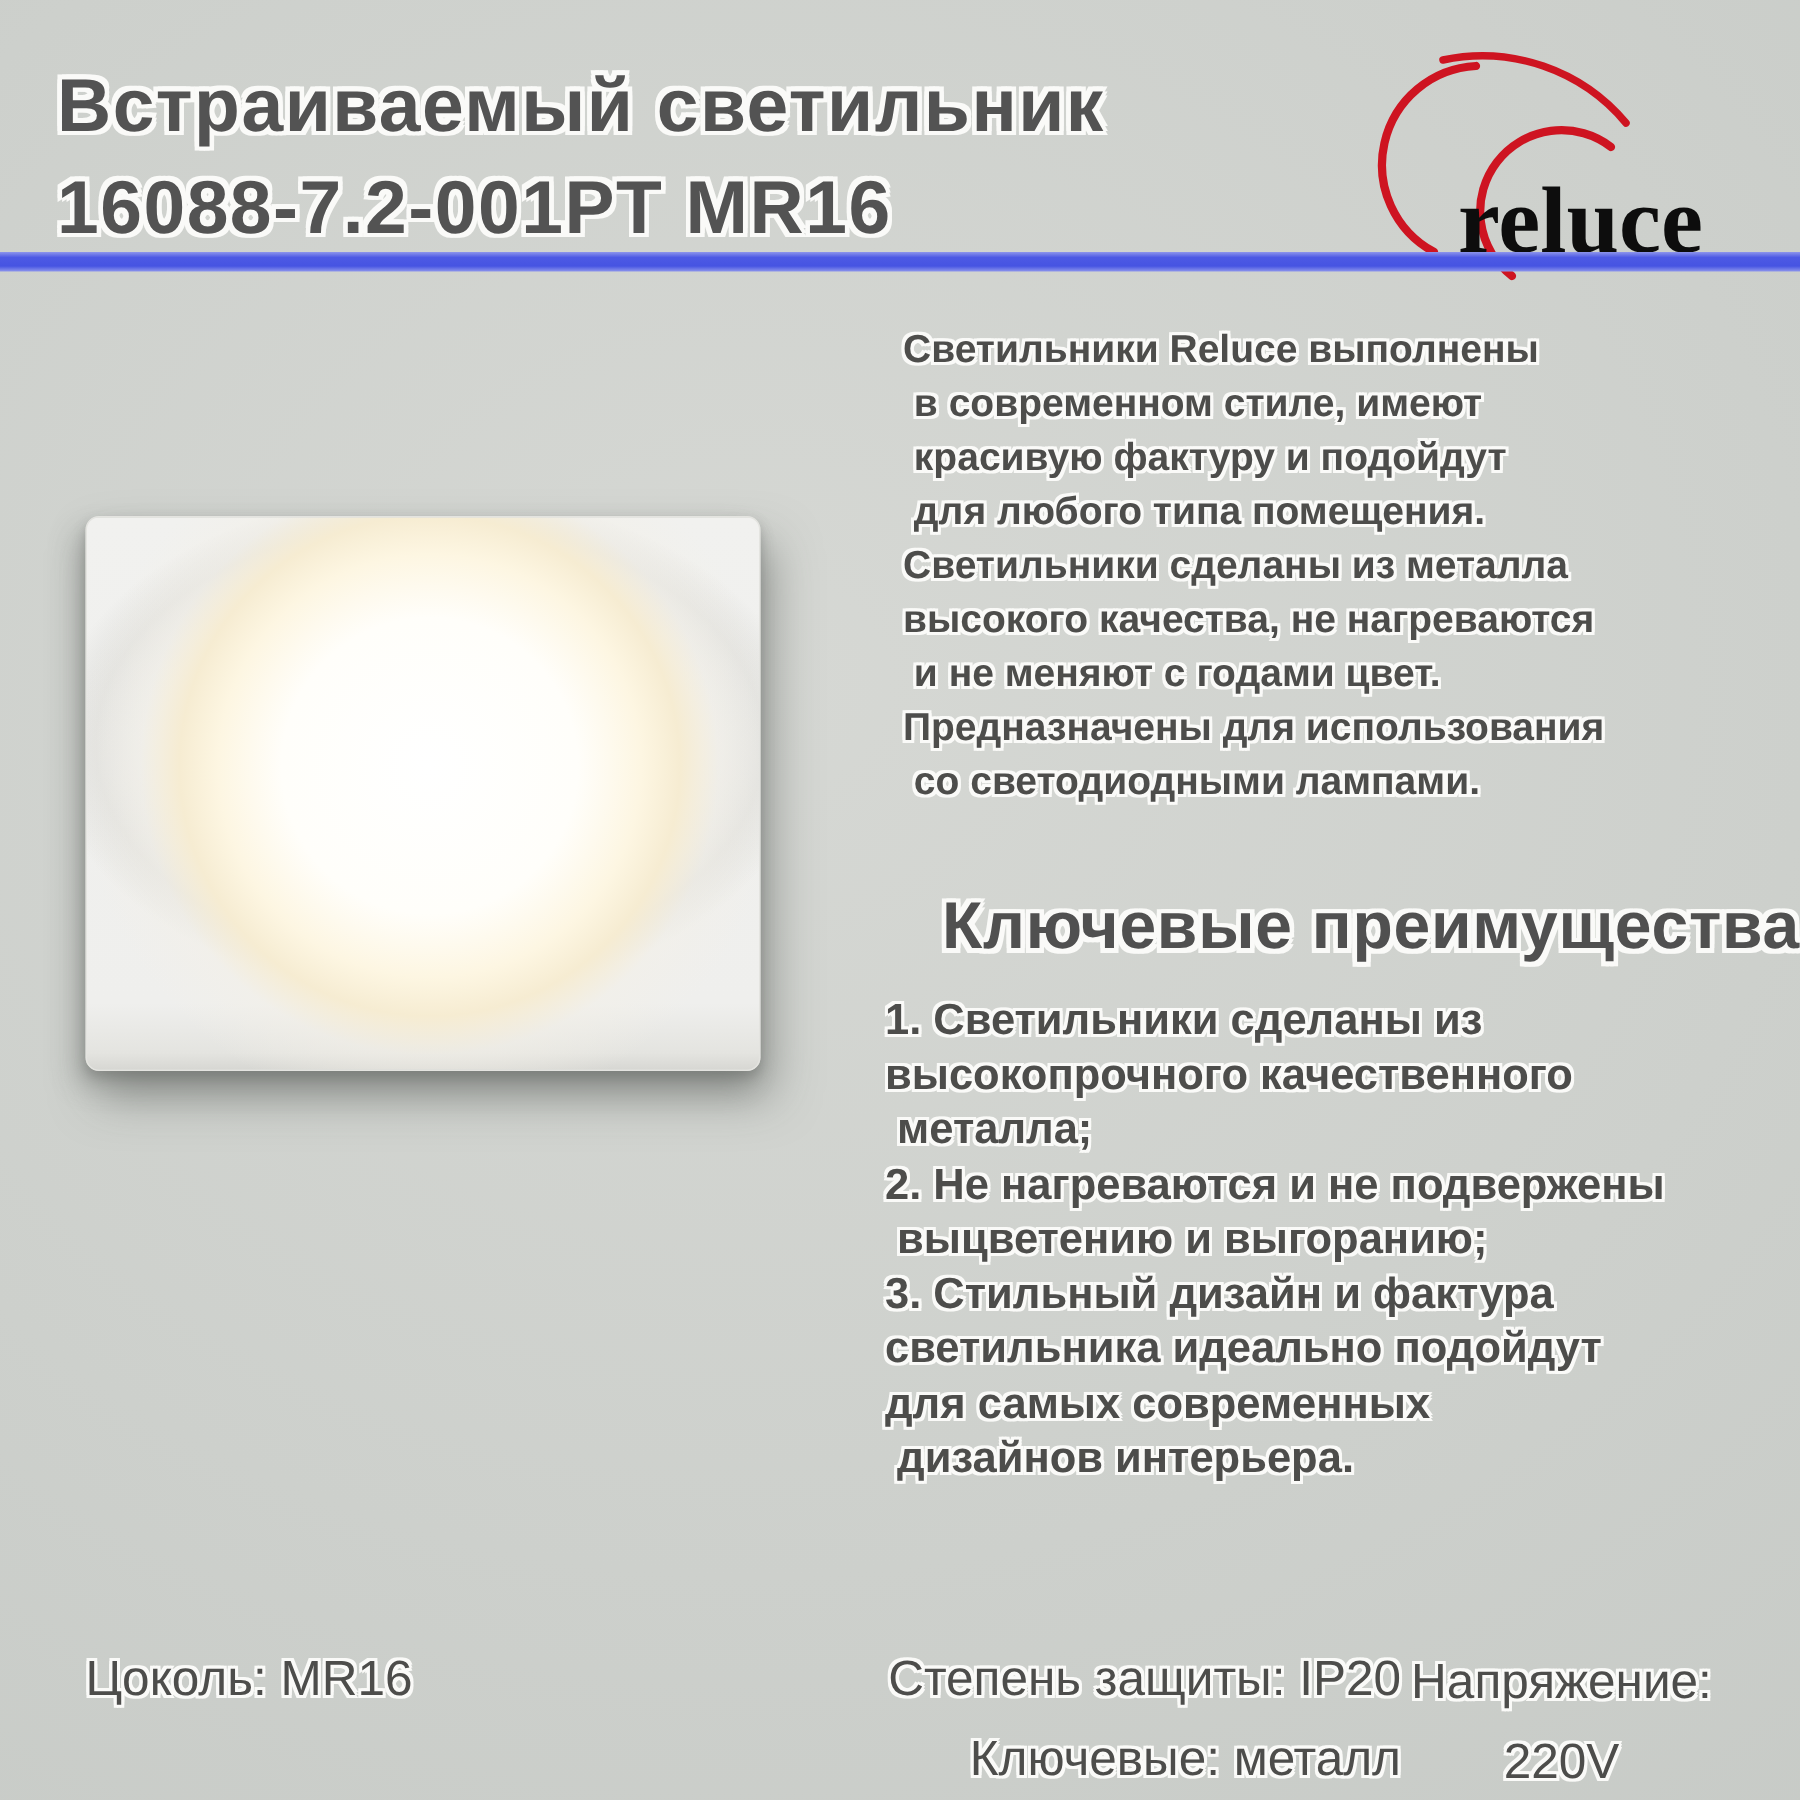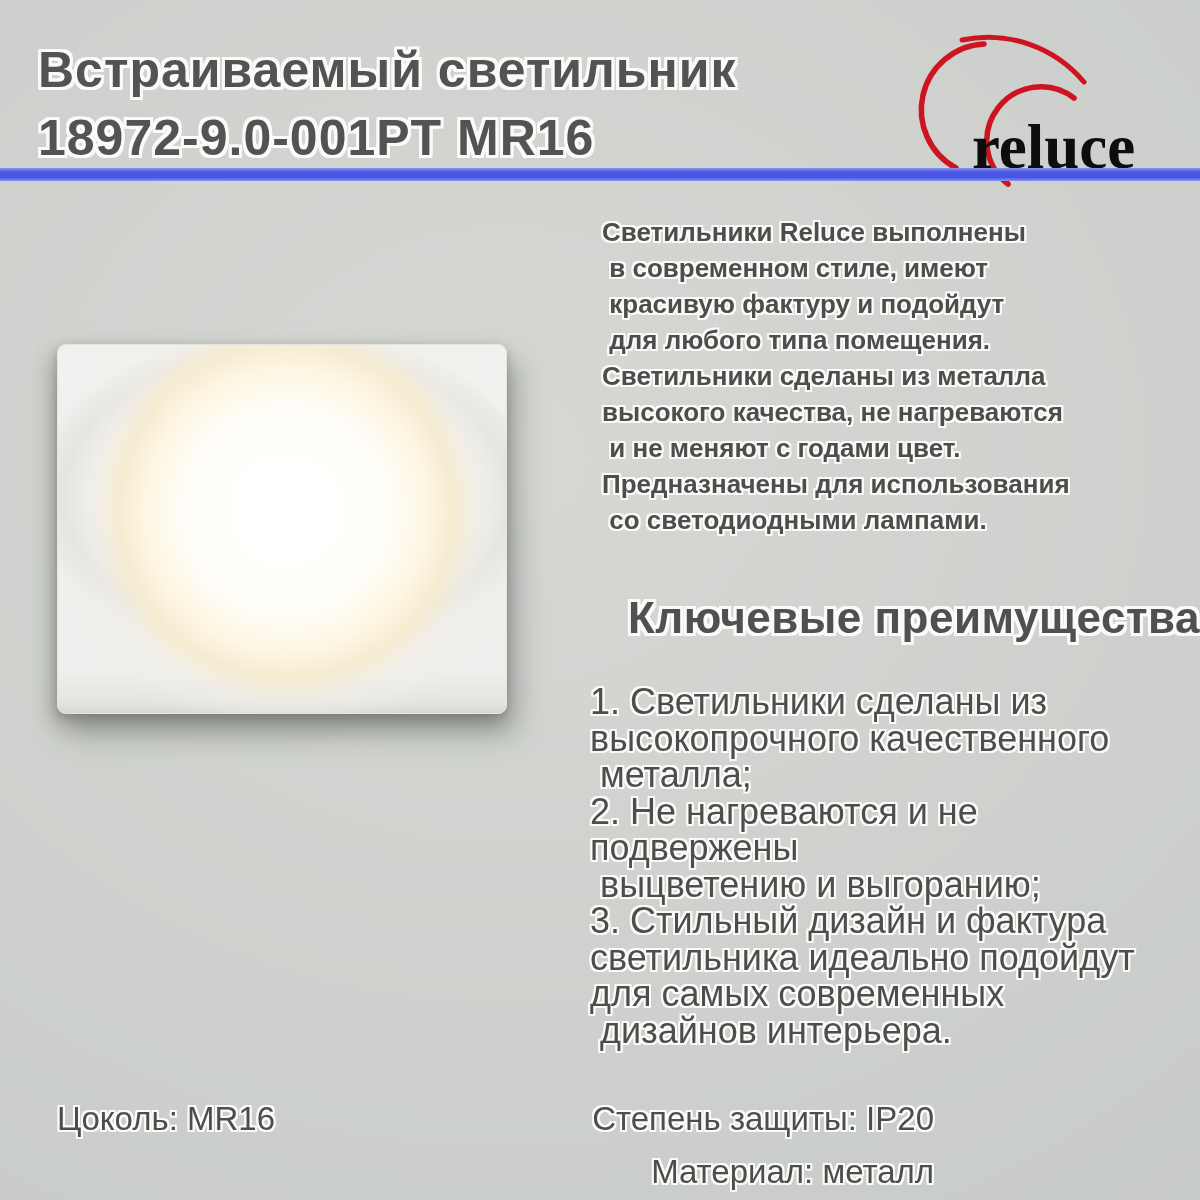"18972-9.0-001PT MR16" div { text: 18972-9.0-001PT -> 16088-7.2-001PT }
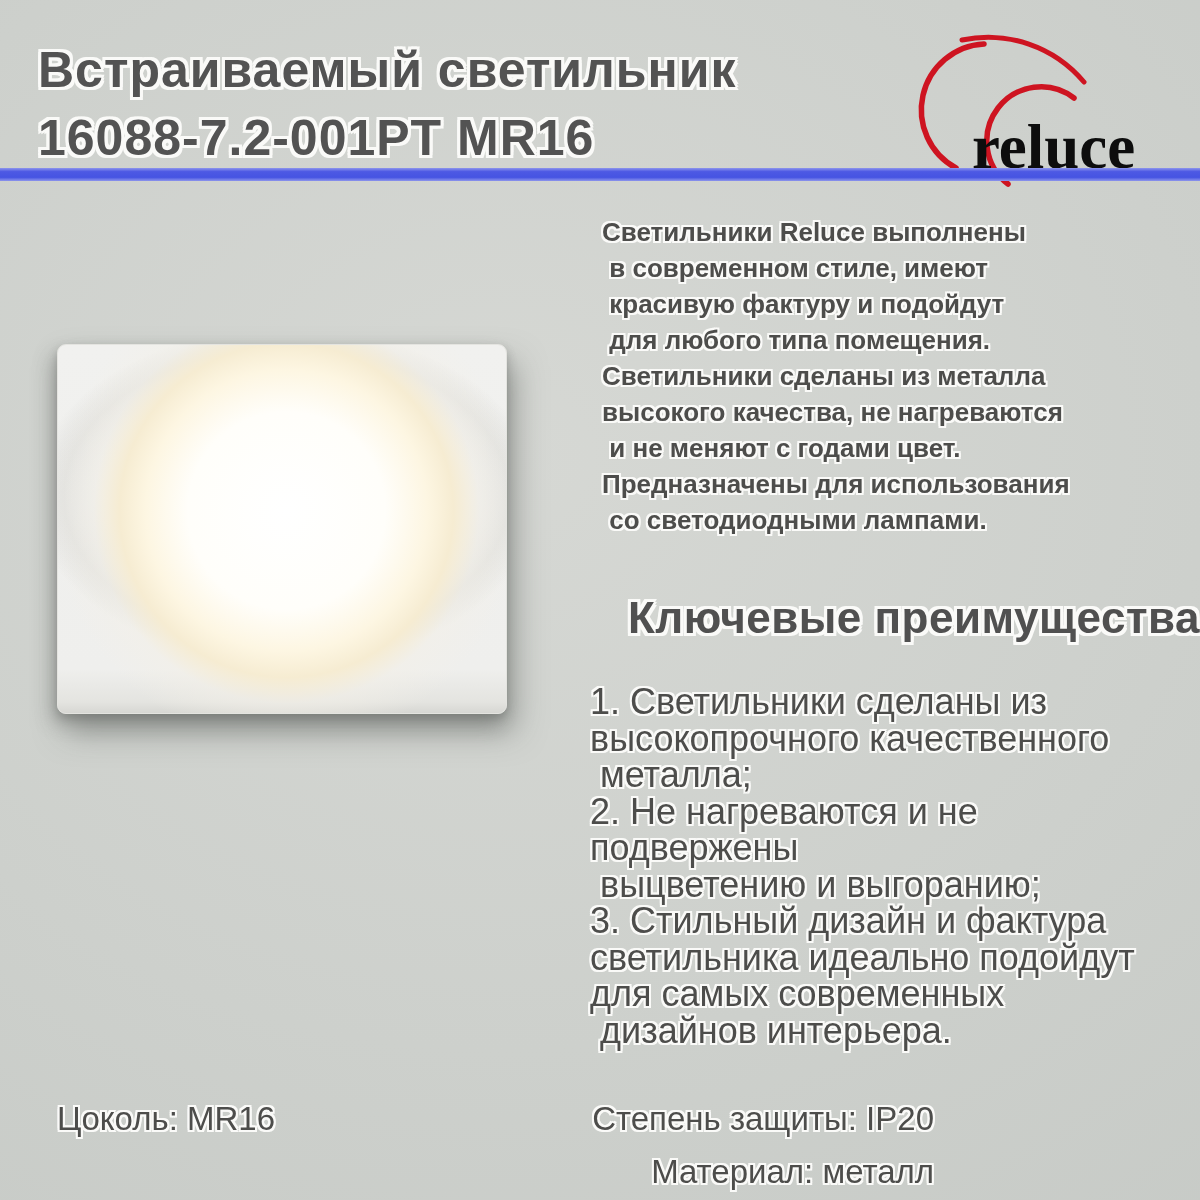"1. Светильники сделаны из" .adv-list { font-size: 36px -> 29px; font-weight: normal -> bold; margin-top: 22px -> none }
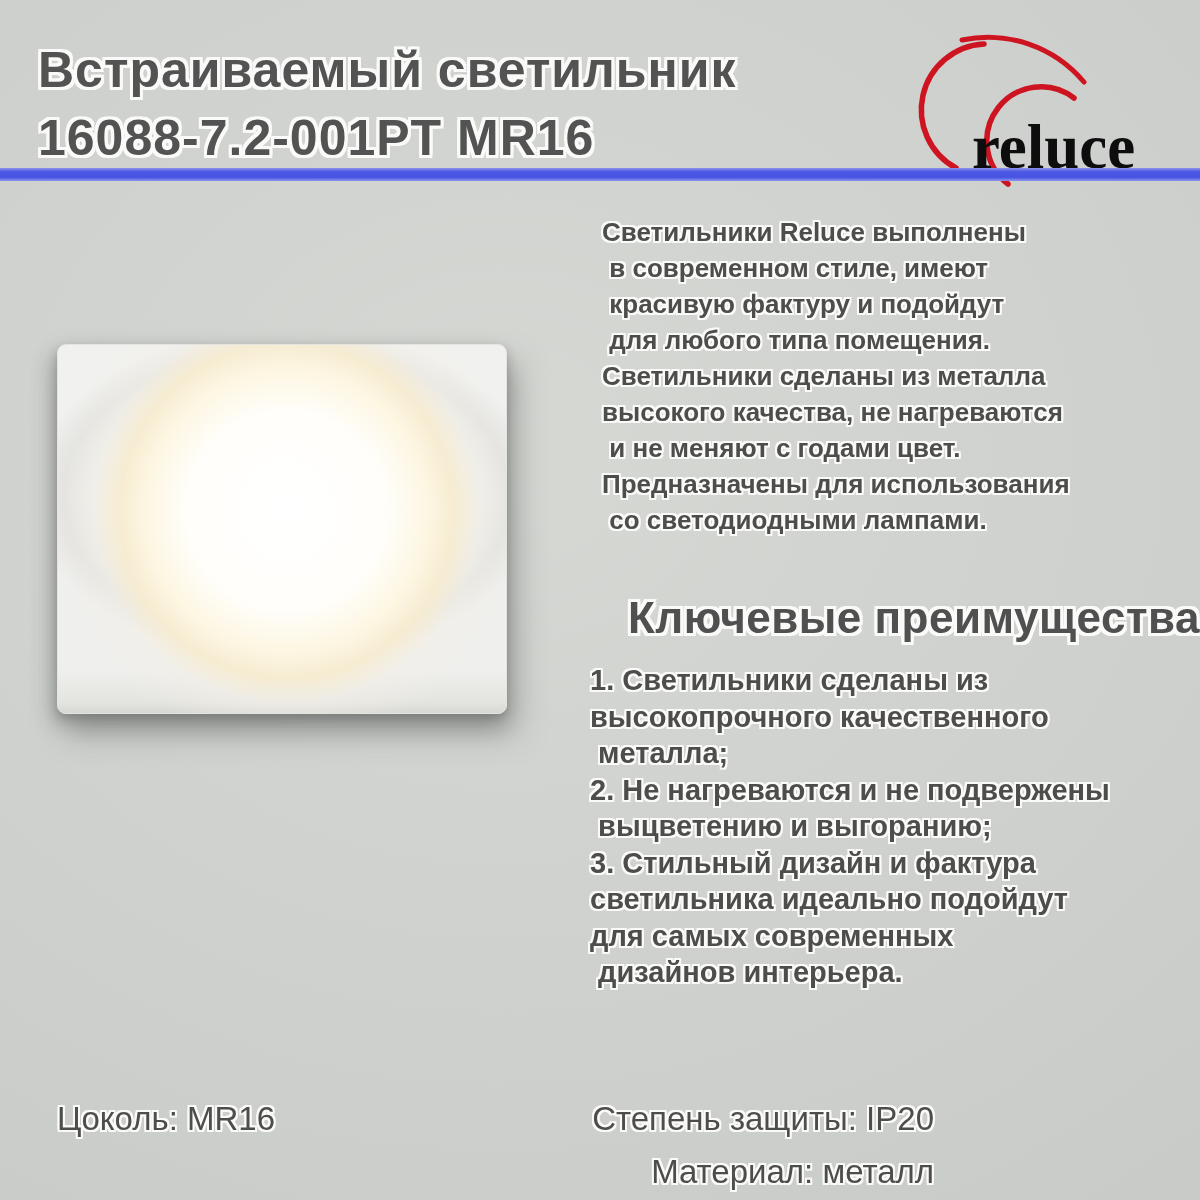"Напряжение:" div.spec-right { html: none -> <div> <div>Напряжение:</div> <div>220V</div> </div> }
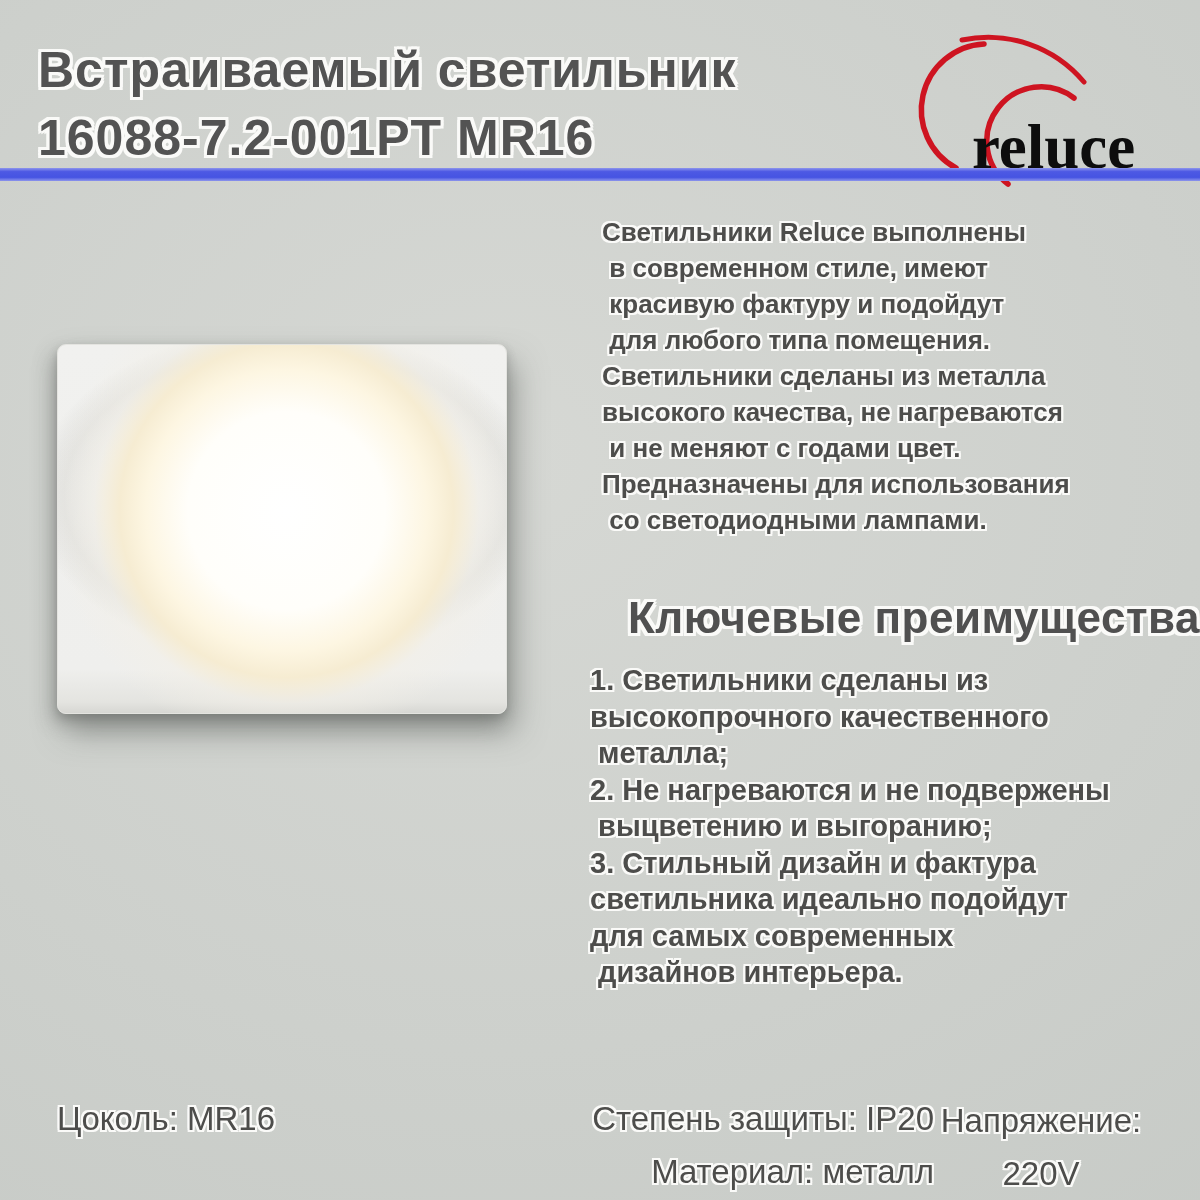"Материал: металл" div.outlined { text: Материал -> Ключевые }
